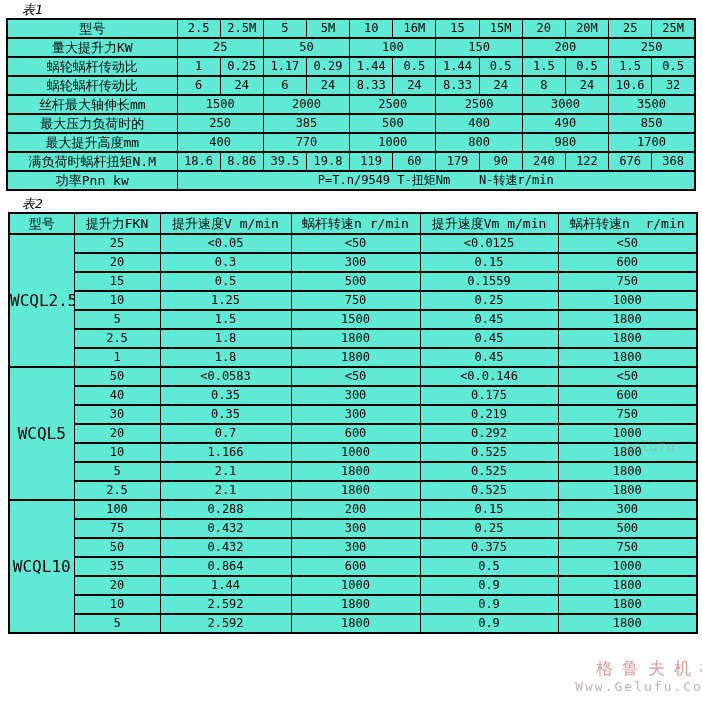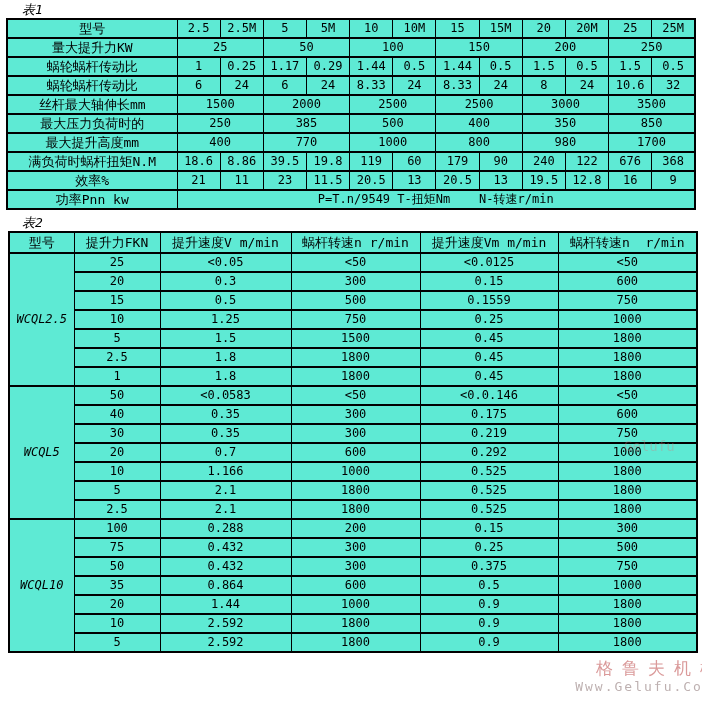"10M" td { text: 10M -> 16M }
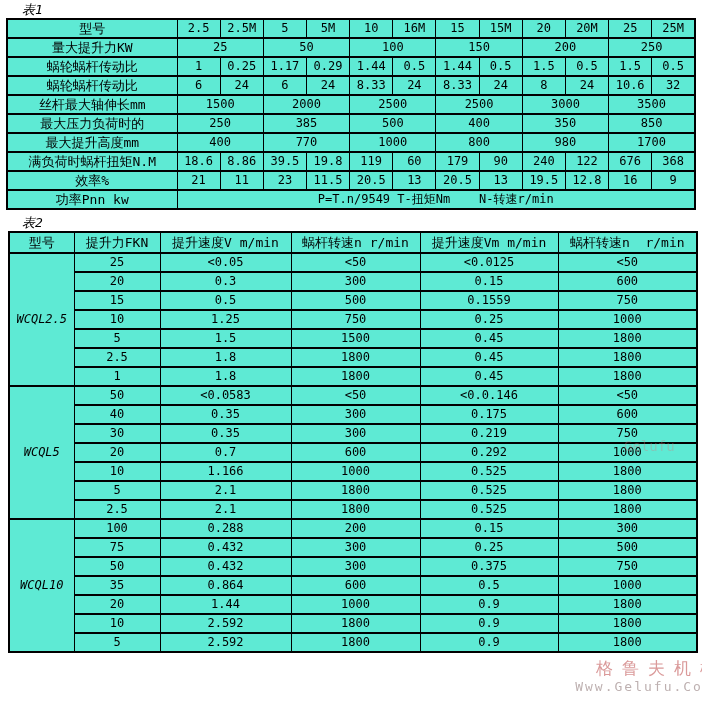"350" td { text: 350 -> 490 }
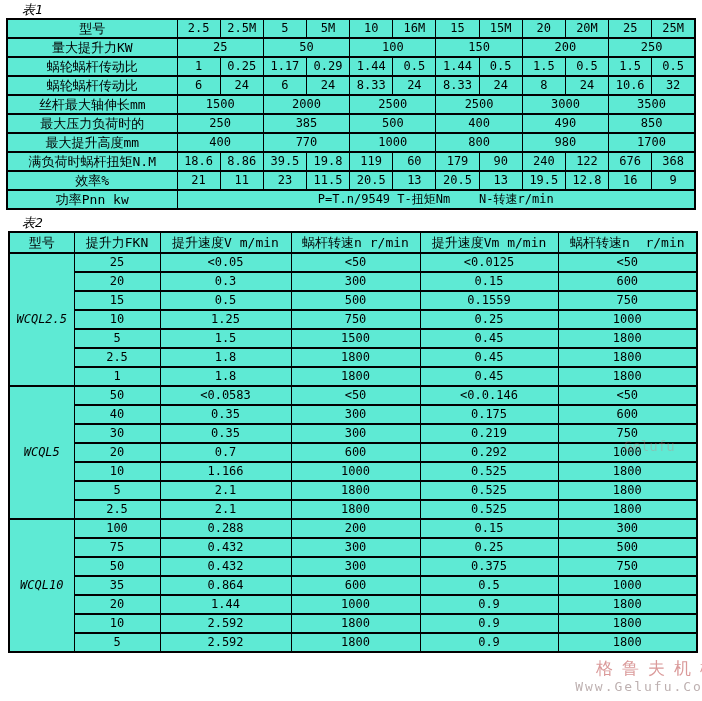"效率%" tr { html: <tr> <td>效率%</td> <td>21</td> <td>11</td> <td>23</td> <td>11.5</td> <td>20.5</td> <td>13</td> <td>20.5</td> <td>13</td> <td>19.5</td> <td>12.8</td> <td>16</td> <td>9</td> </tr> -> none }
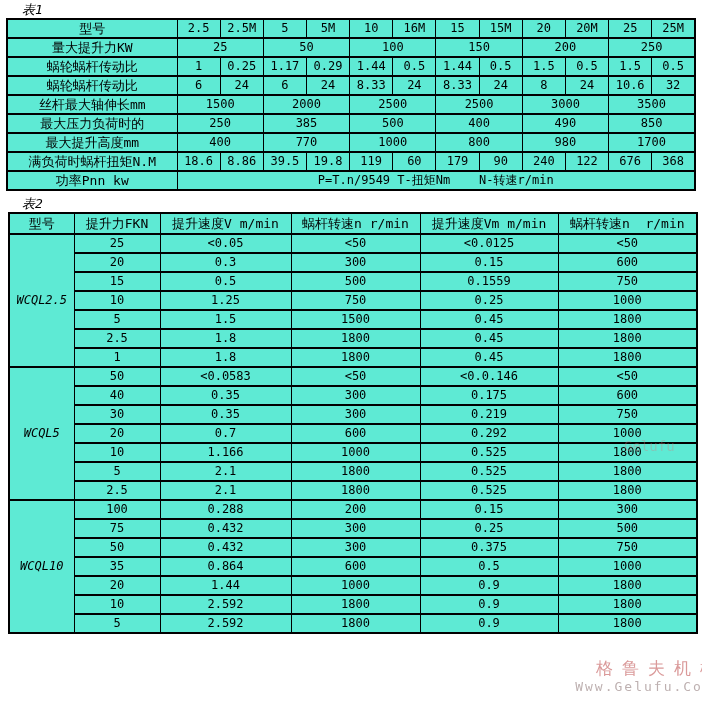"WCQL2.5" .t2 td.model { font-size: 12px -> 16px; font-style: italic -> none }
